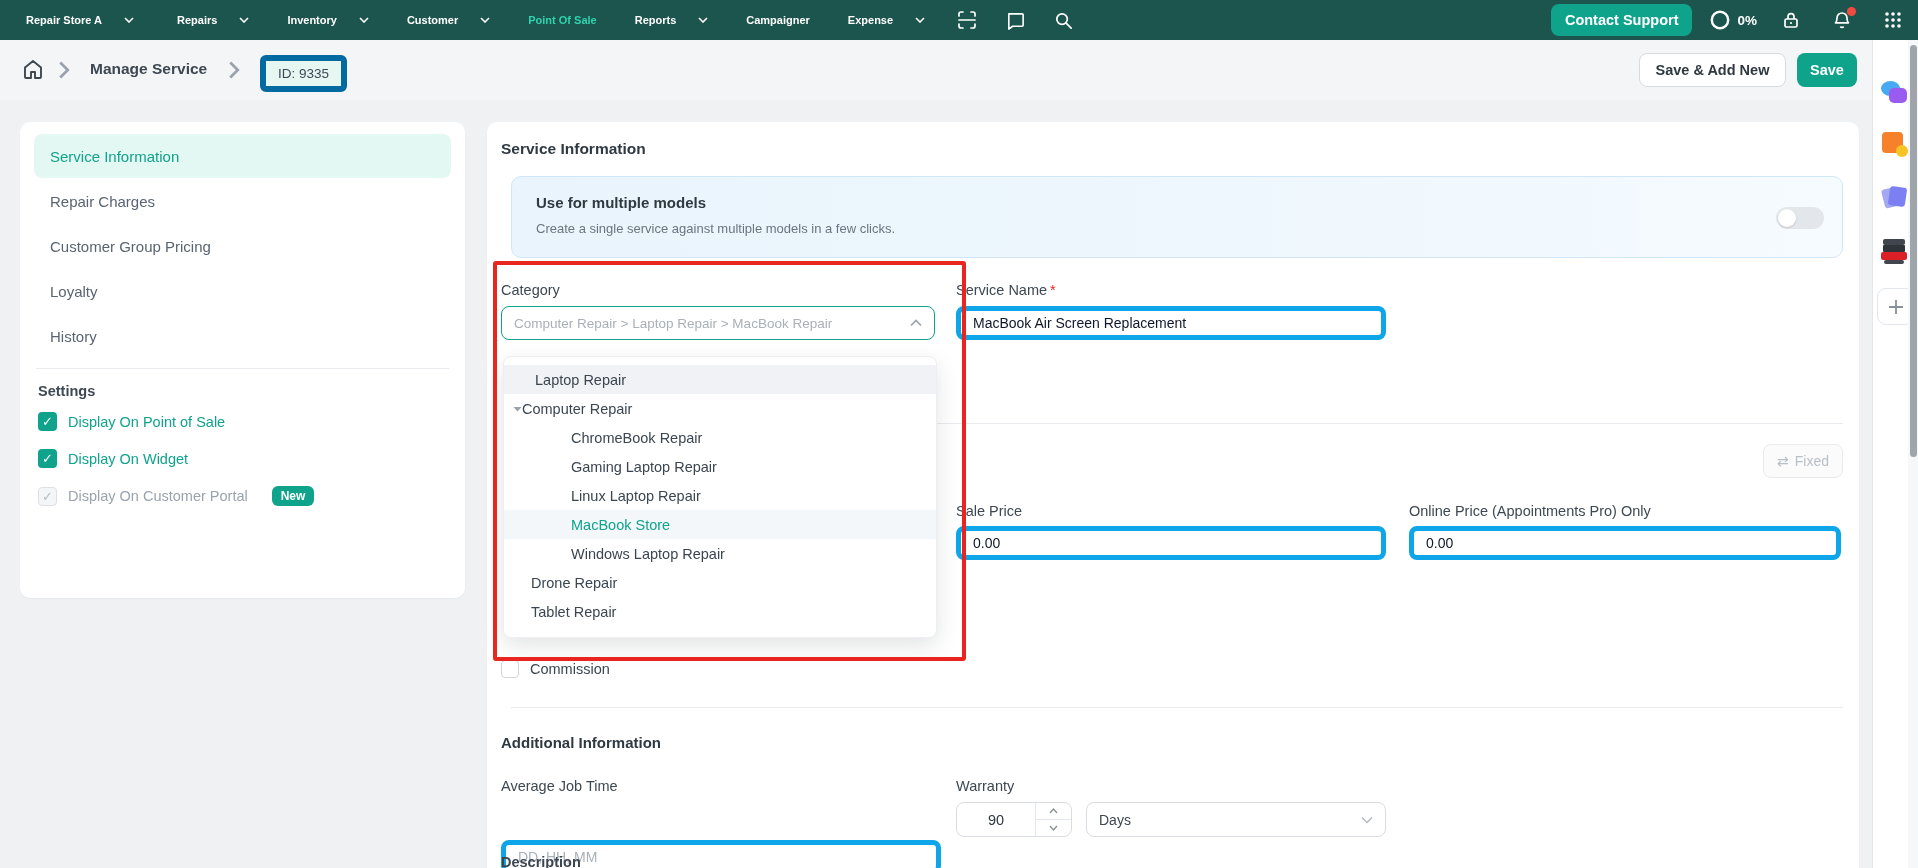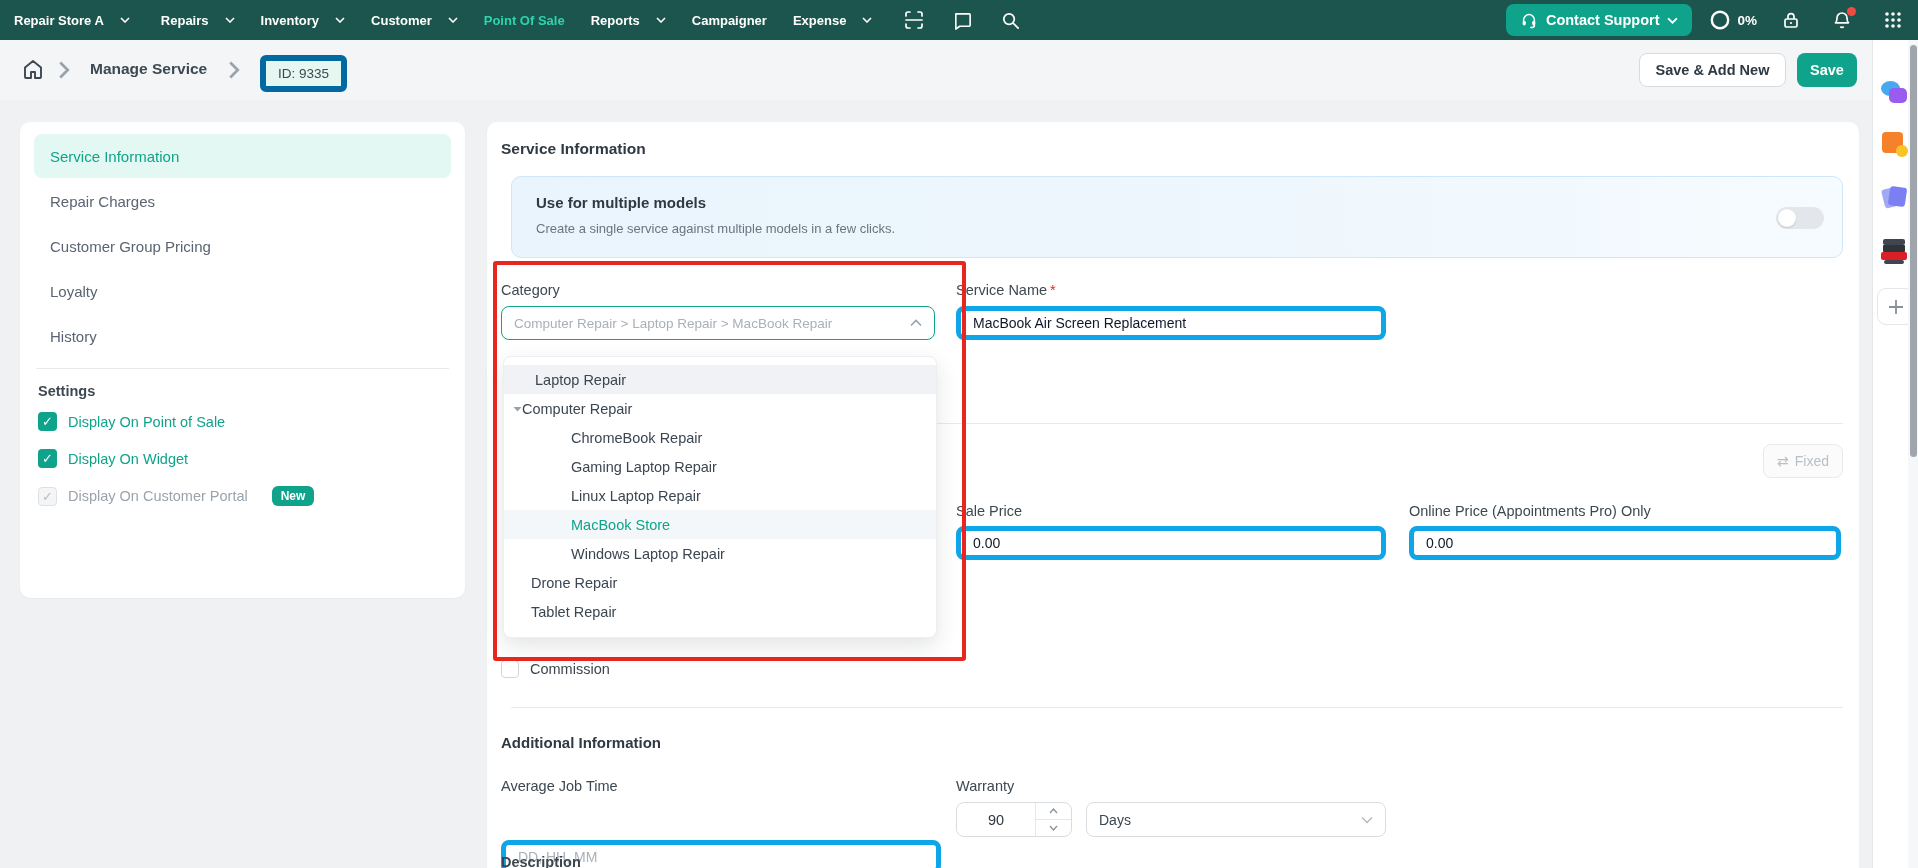"Repair Store A" .nav-item { font-size: 13px -> 11px; gap: 16px -> 22px; margin-left: none -> 12px }
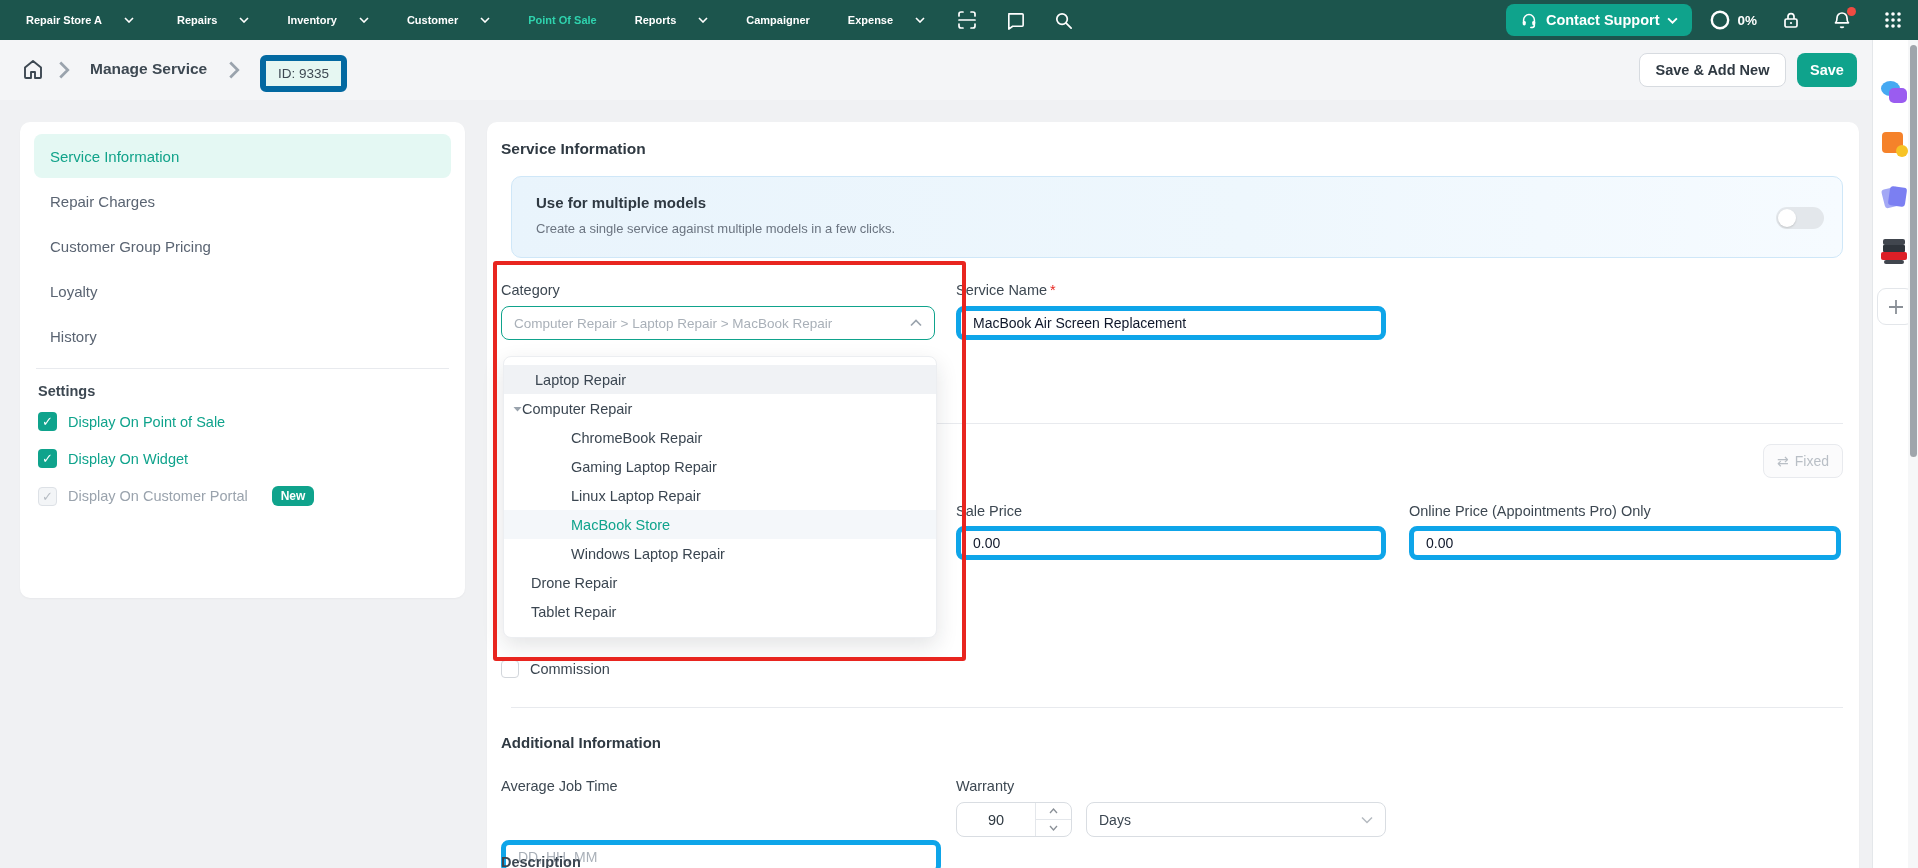"Contact Support" .support-btn { flex-direction: none -> column }
